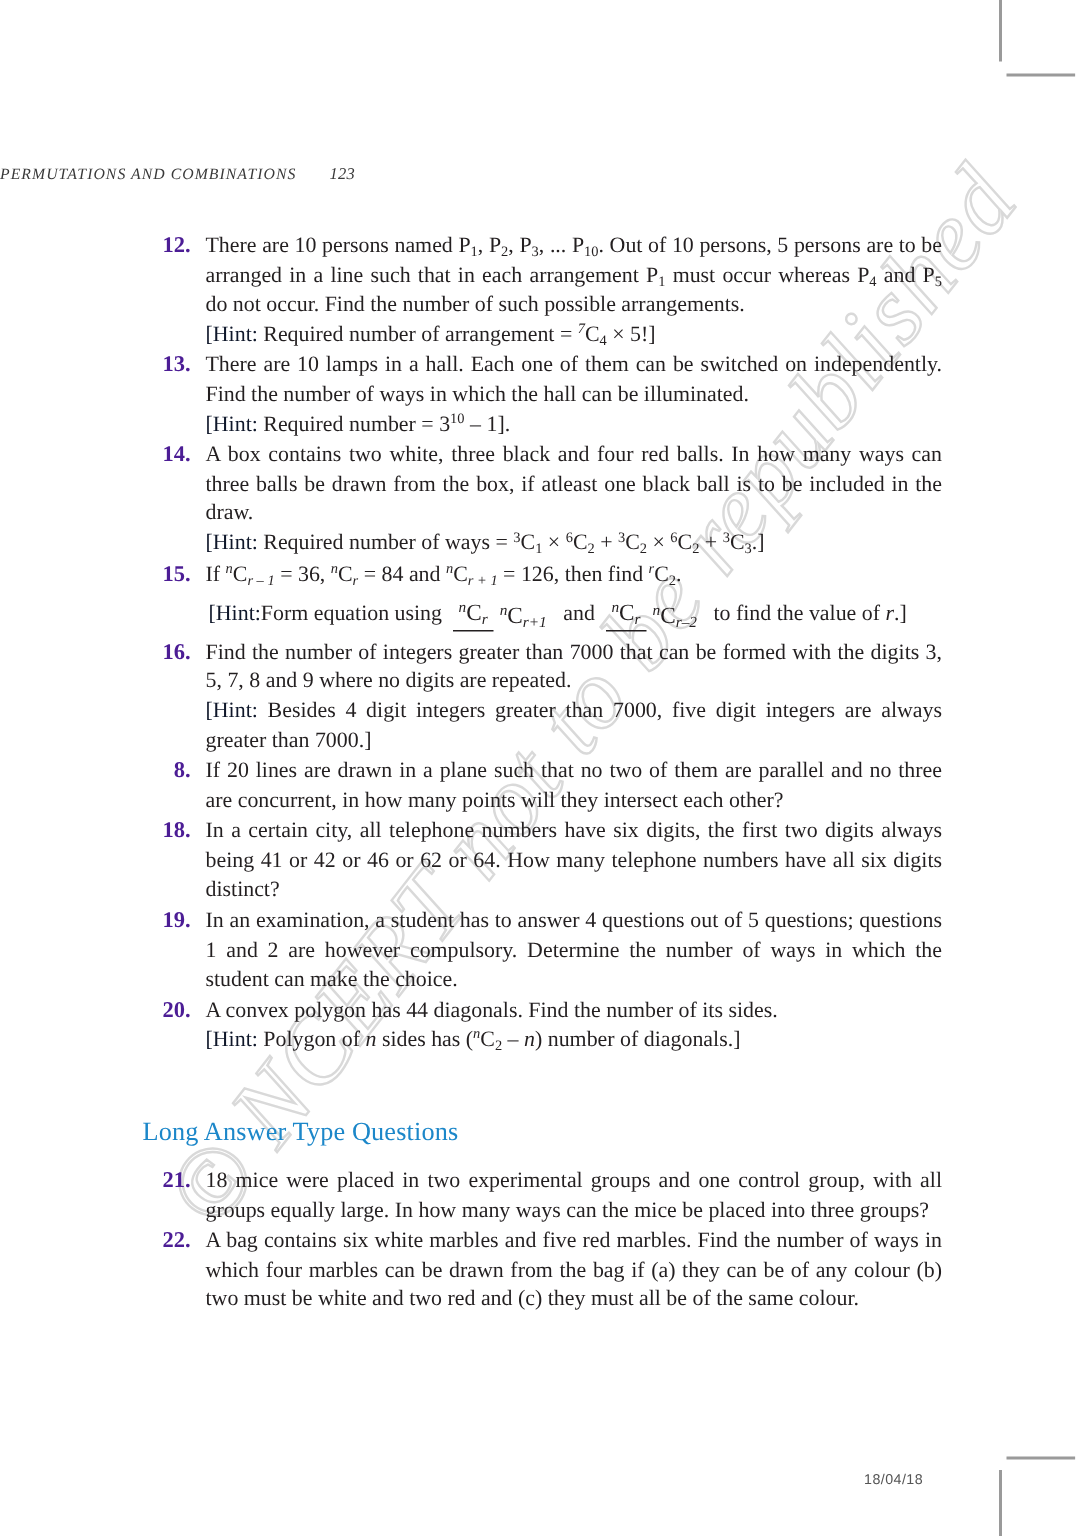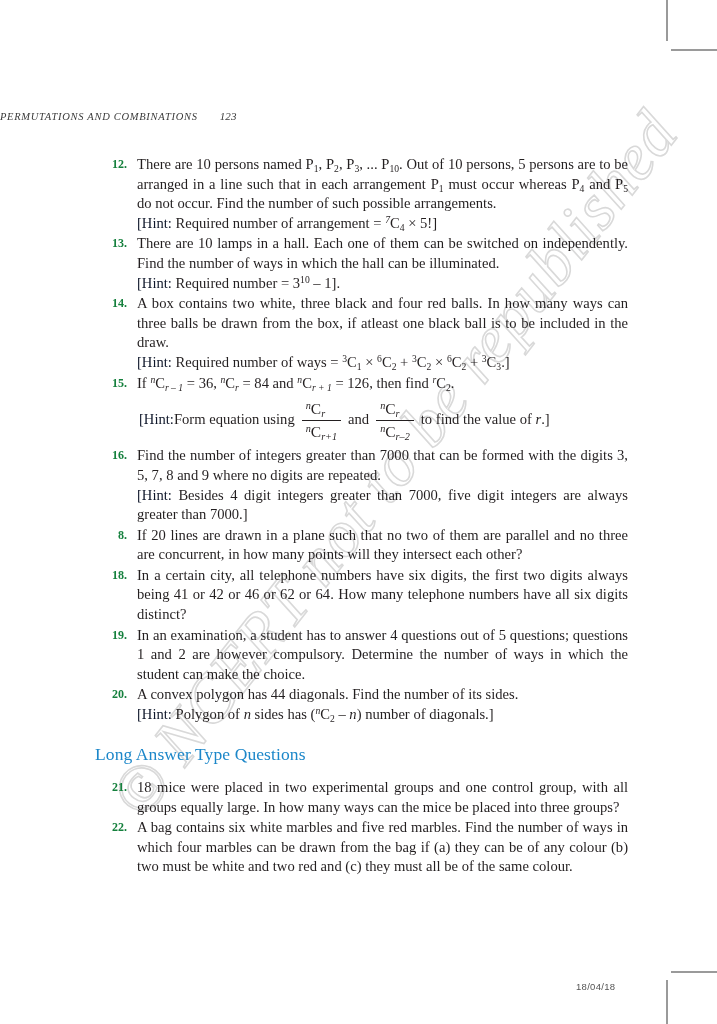"12." .qnum { color: #15803d -> #4c1d95; font-size: 12px -> 15px }
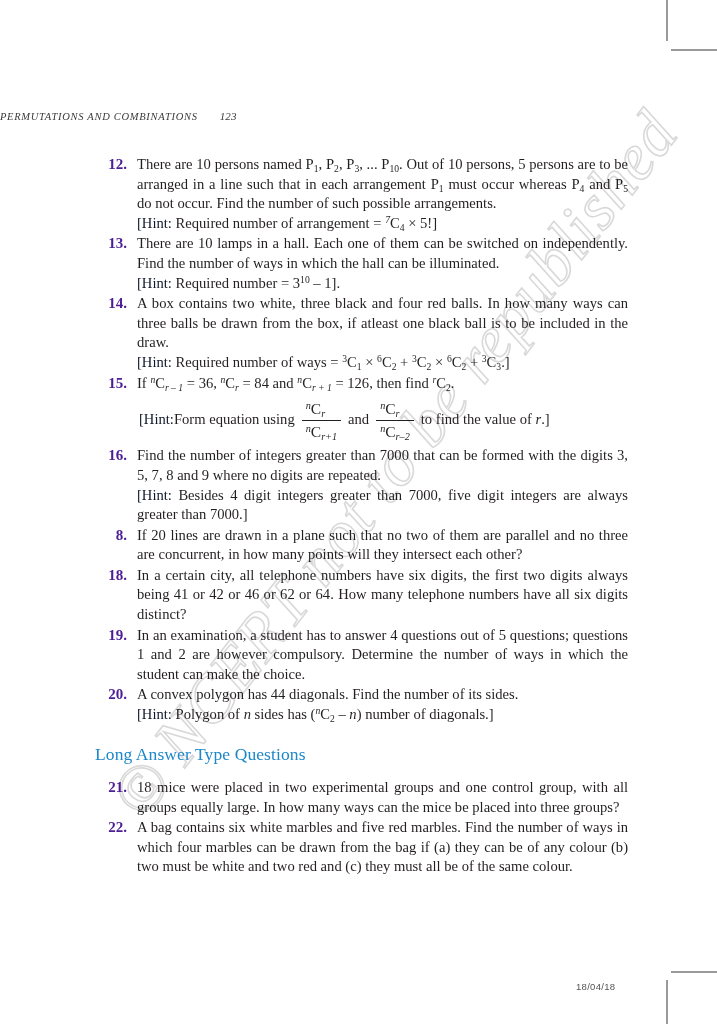"nCr" .frac { align-items: none -> center; flex-direction: column -> row }
